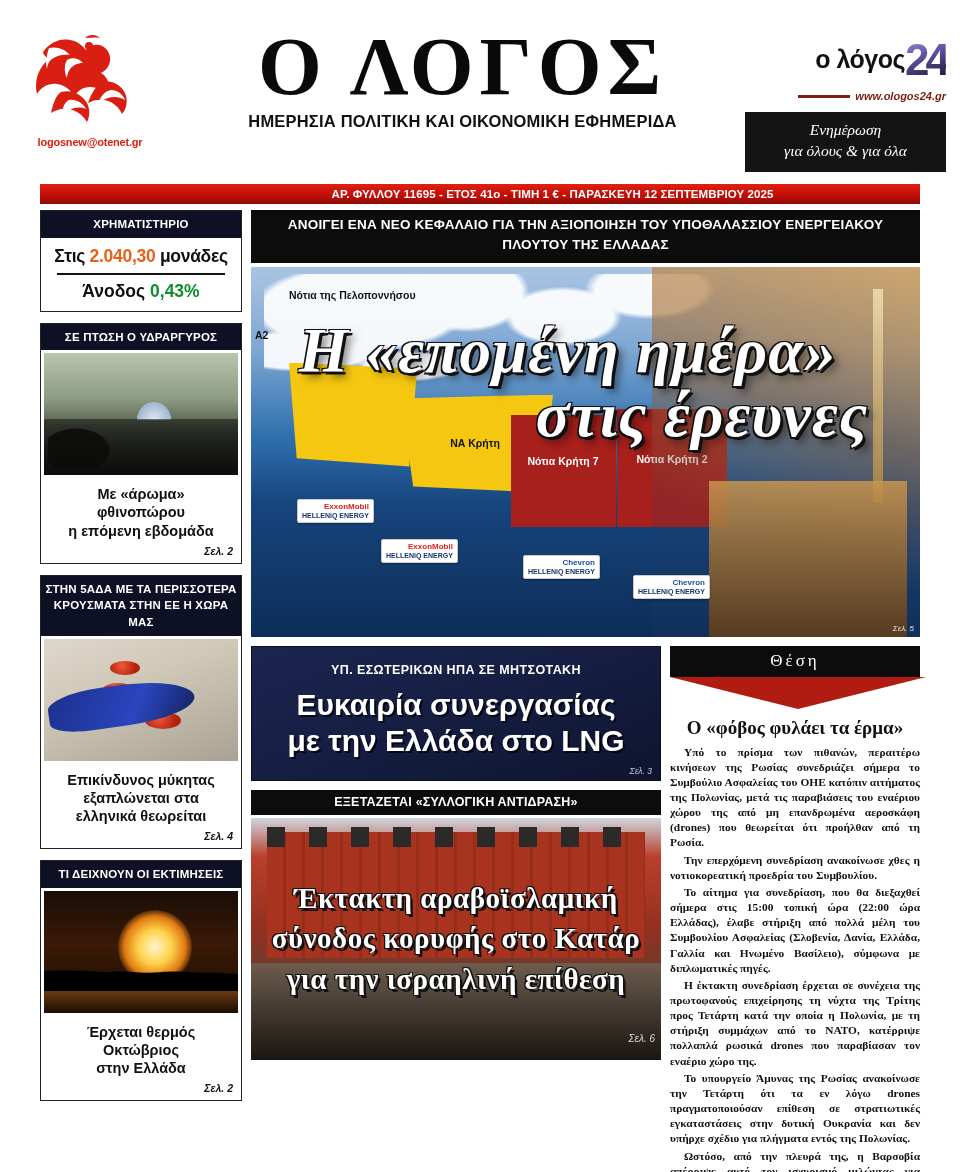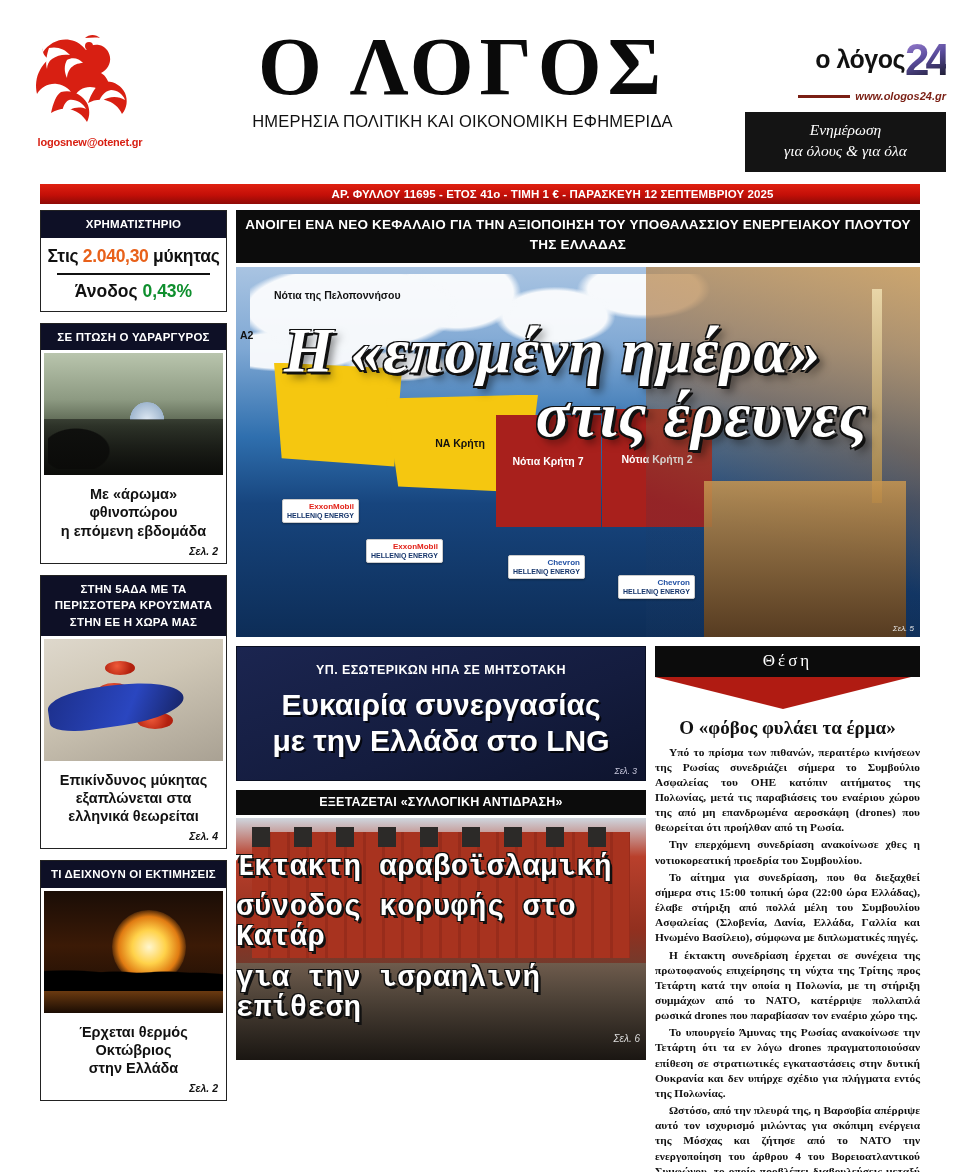"ΗΜΕΡΗΣΙΑ ΠΟΛΙΤΙΚΗ ΚΑΙ ΟΙΚΟΝΟΜΙΚΗ" .paper-sub { font-weight: normal -> bold }
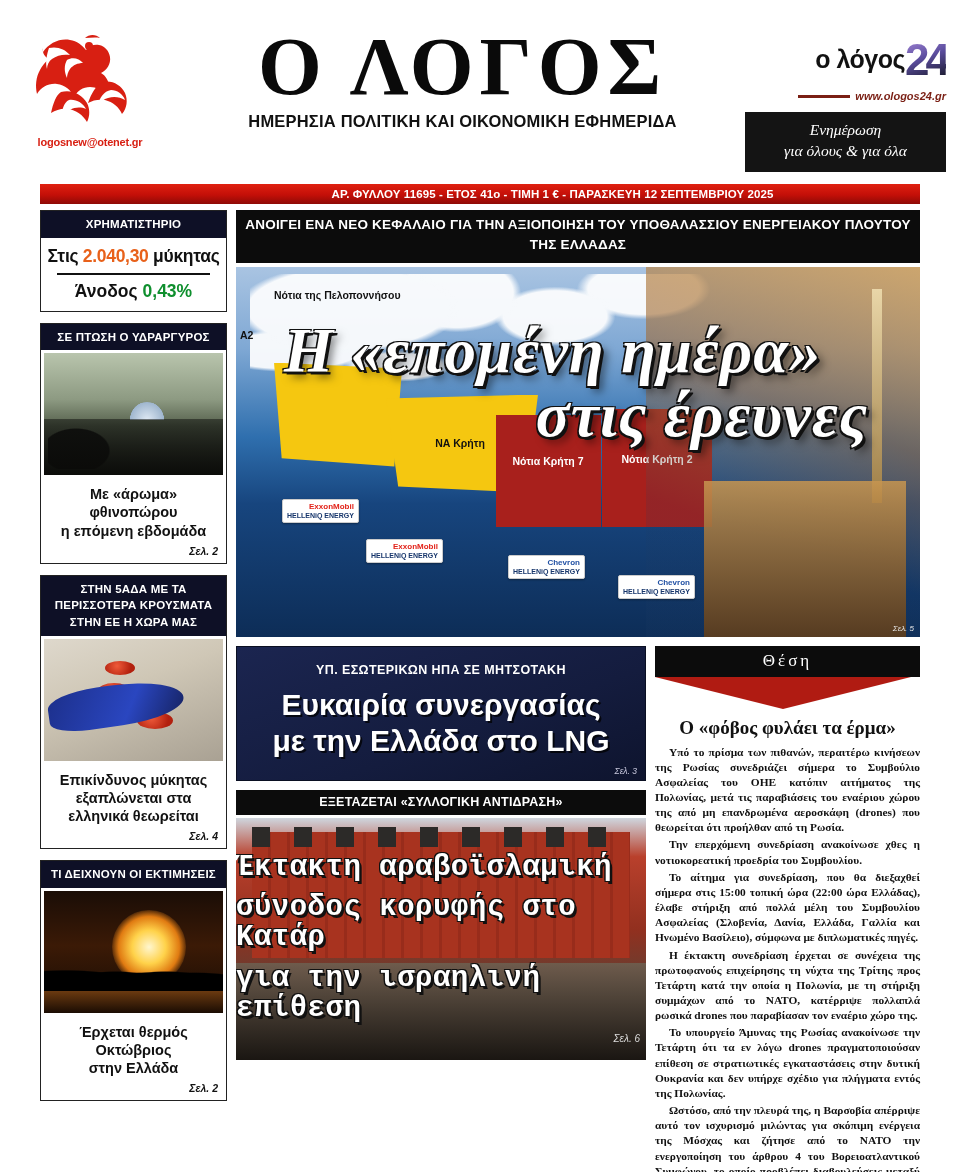"ΧΡΗΜΑΤΙΣΤΗΡΙΟ" .col-left { width: 187px -> 202px }
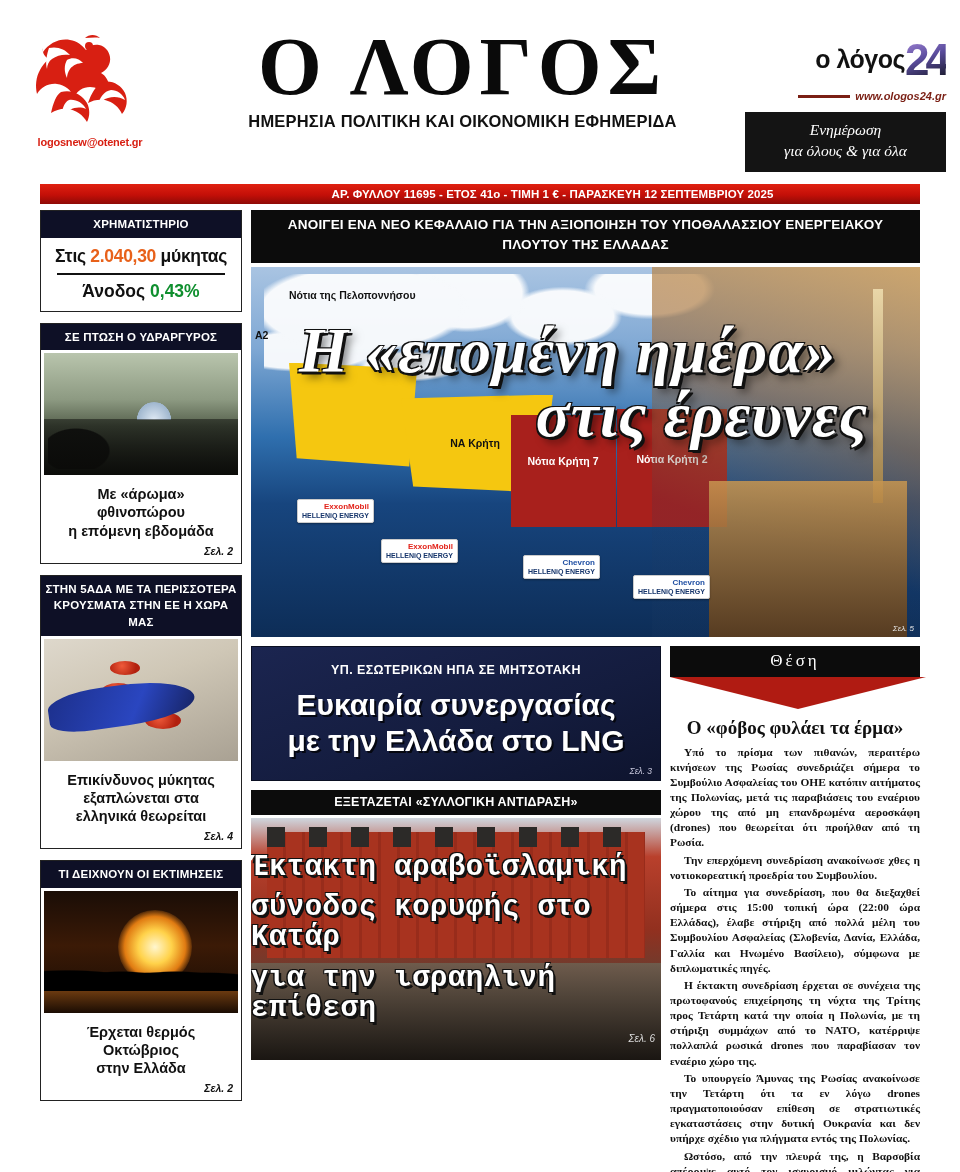"μύκητας" span { text: μύκητας -> μονάδες }
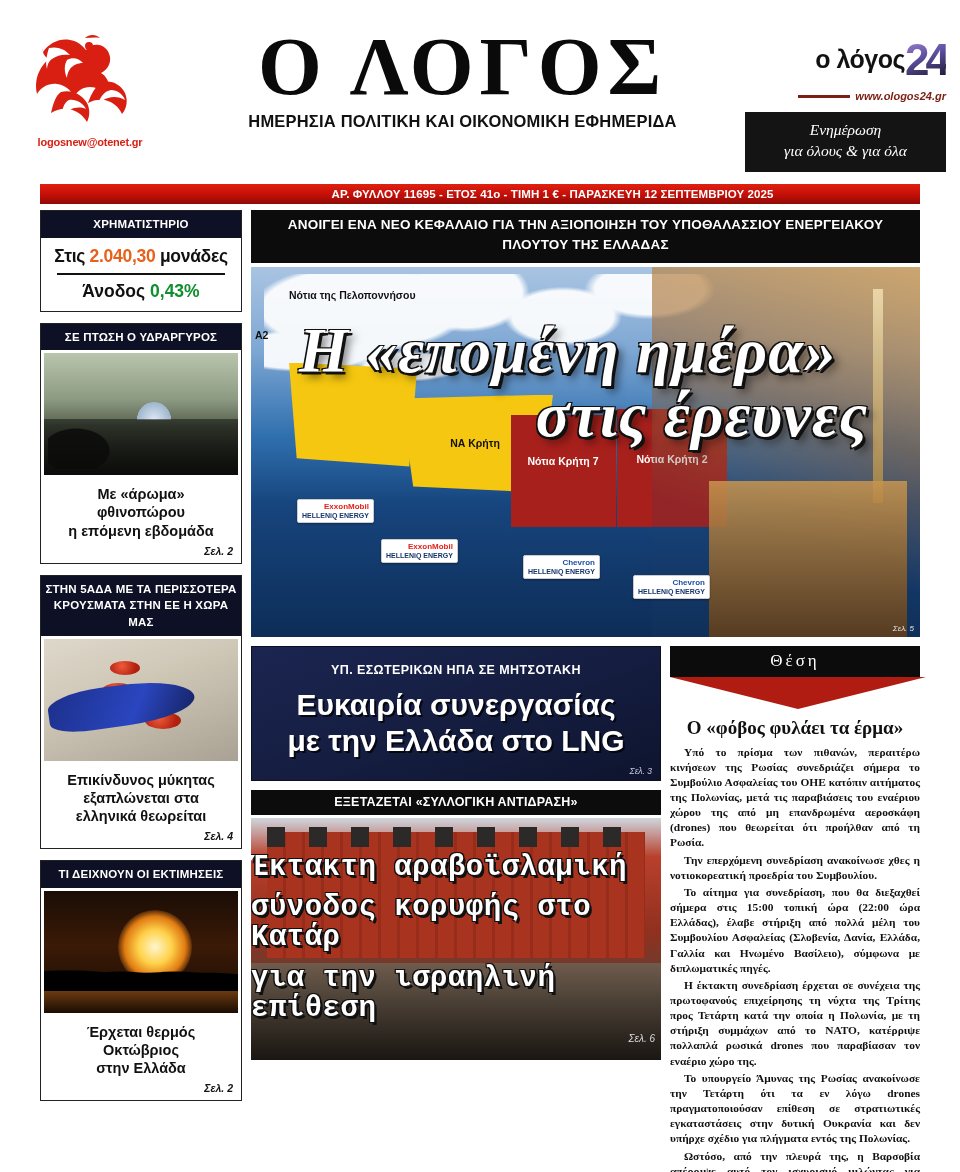"Έκτακτη αραβοϊσλαμική" .arab-line { font-family: Liberation Mono, monospace -> Liberation Serif, serif; text-align: none -> center }
